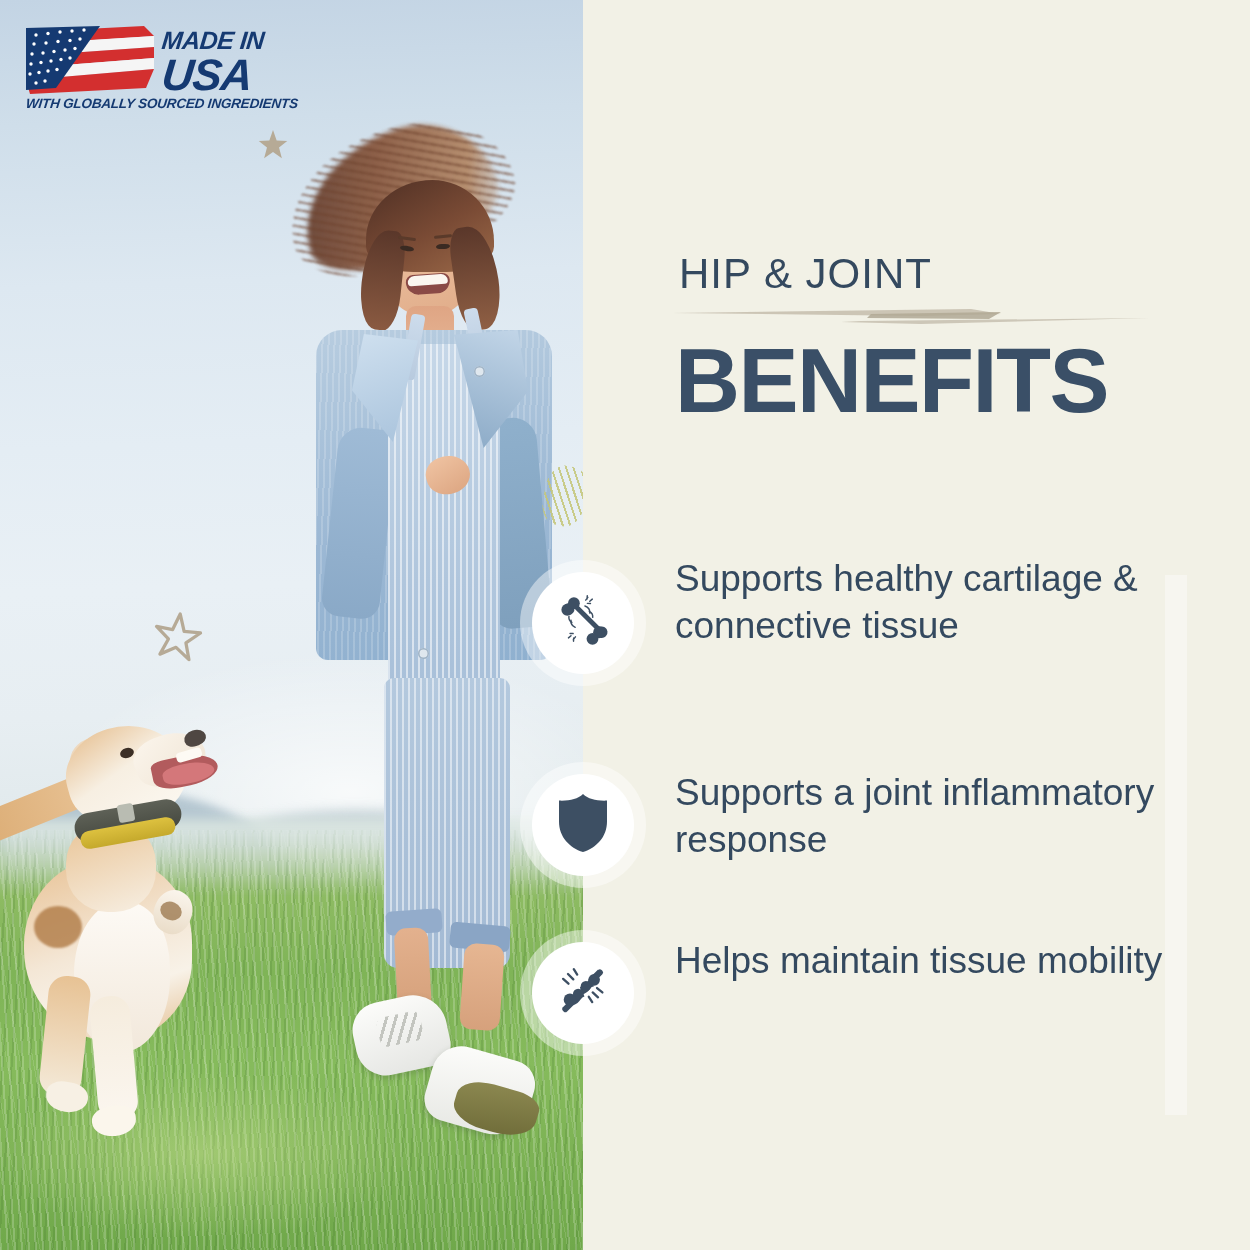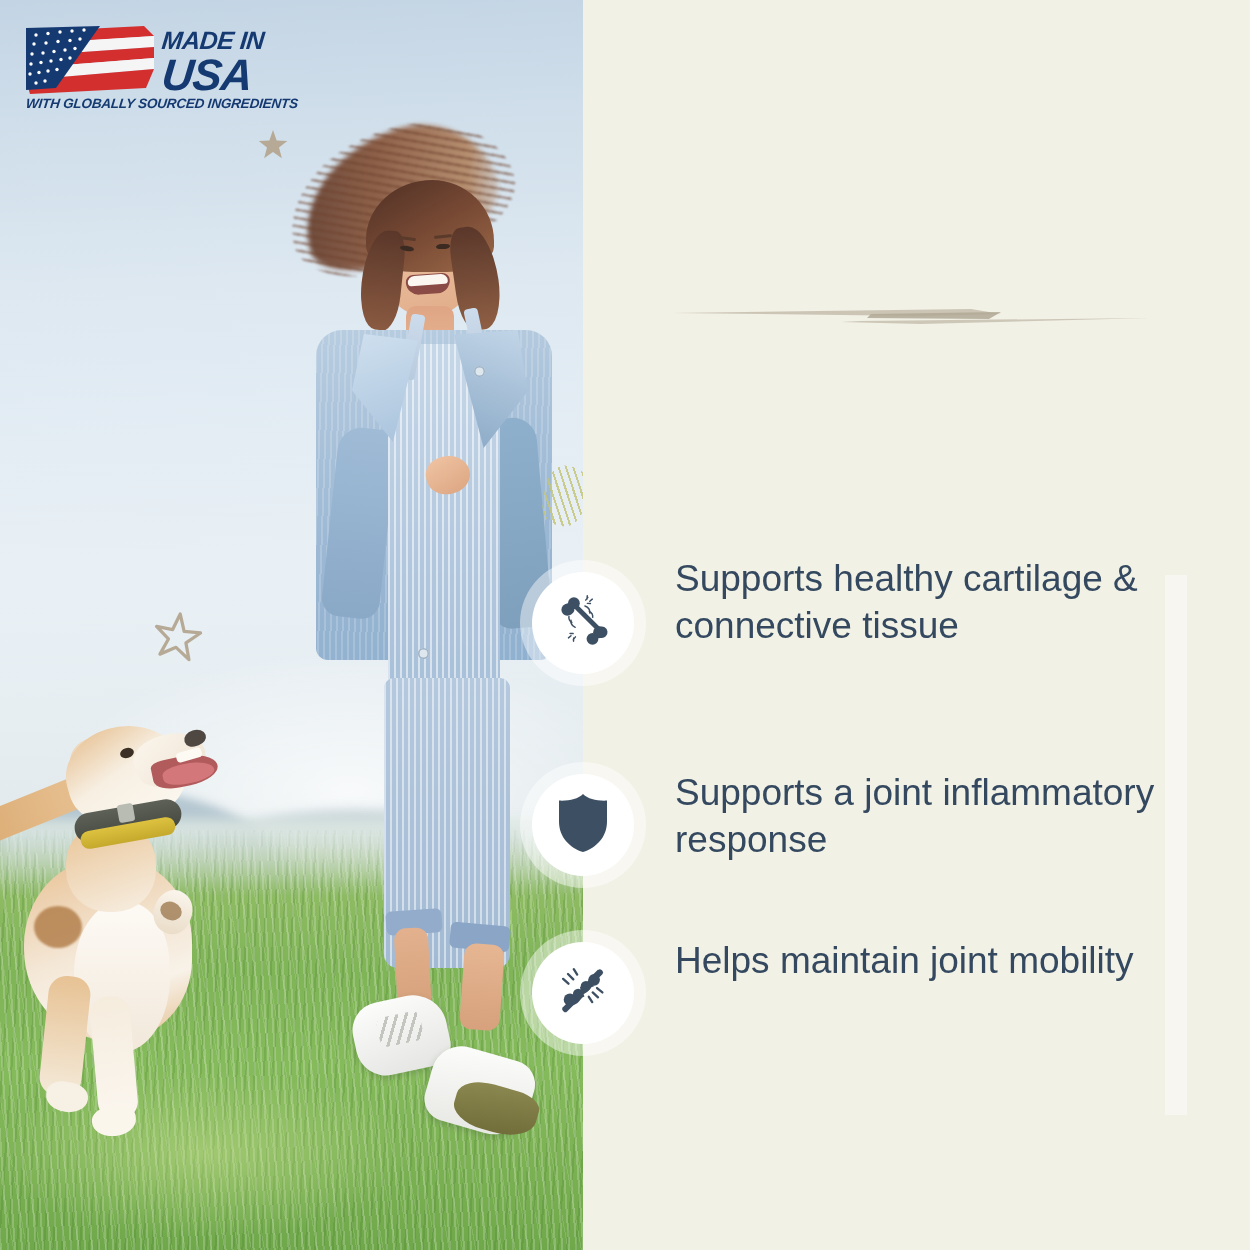"HIP & JOINT" div.kicker { html: none -> <div>HIP &amp; JOINT</div> }
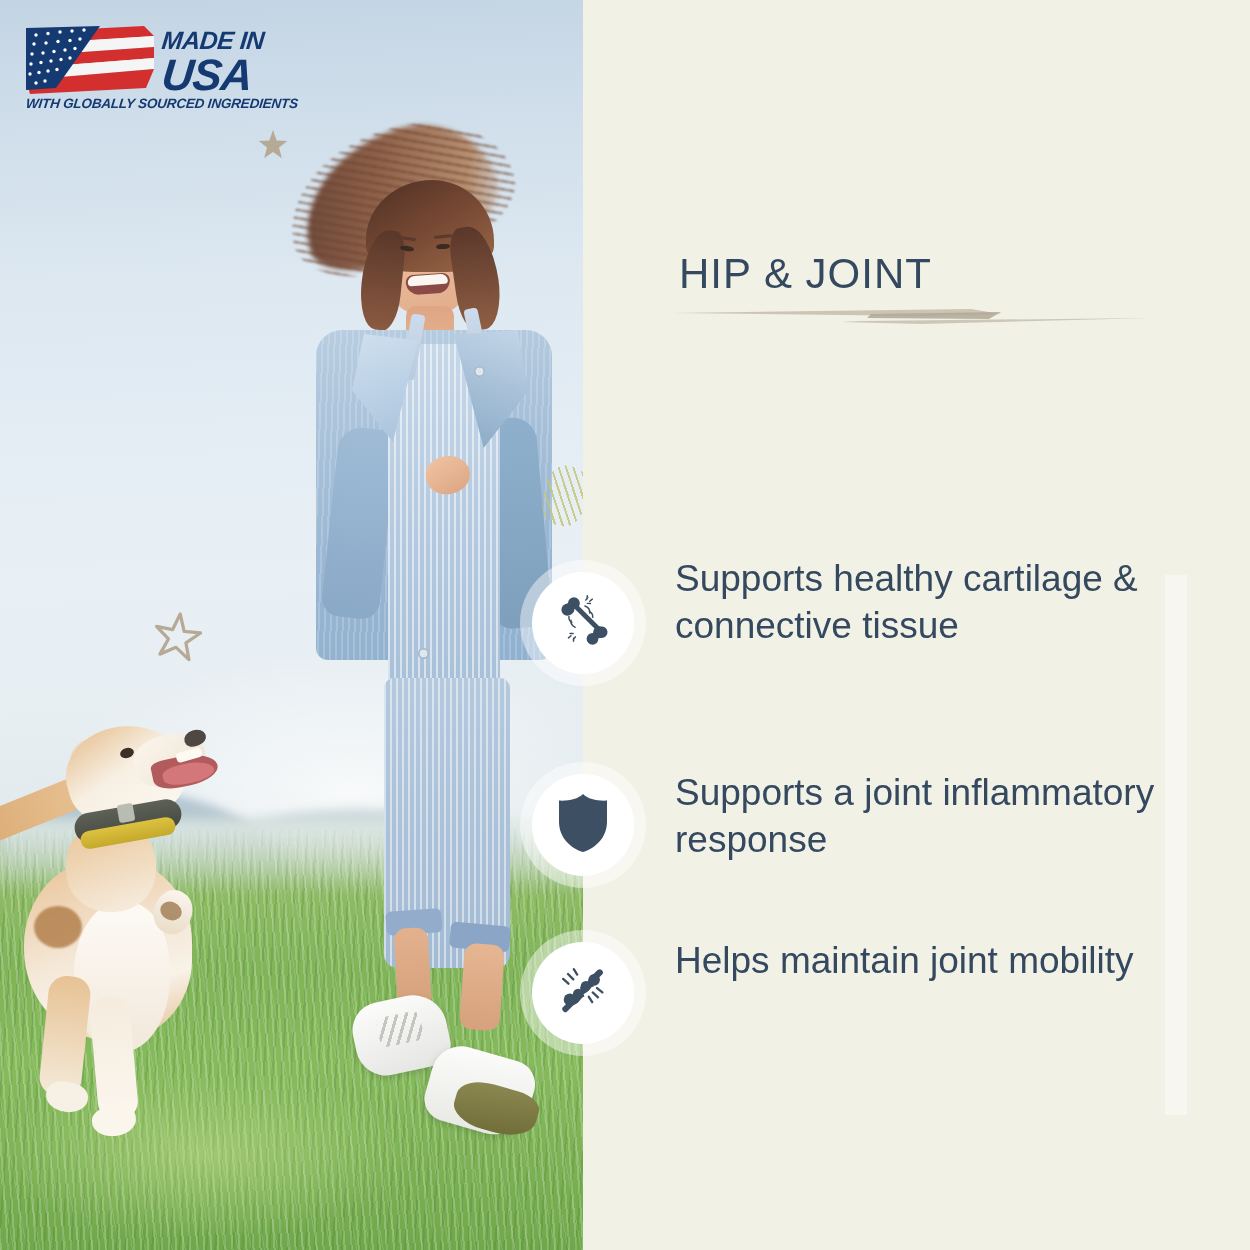"BENEFITS" div.headline { html: none -> <div>BENEFITS</div> }
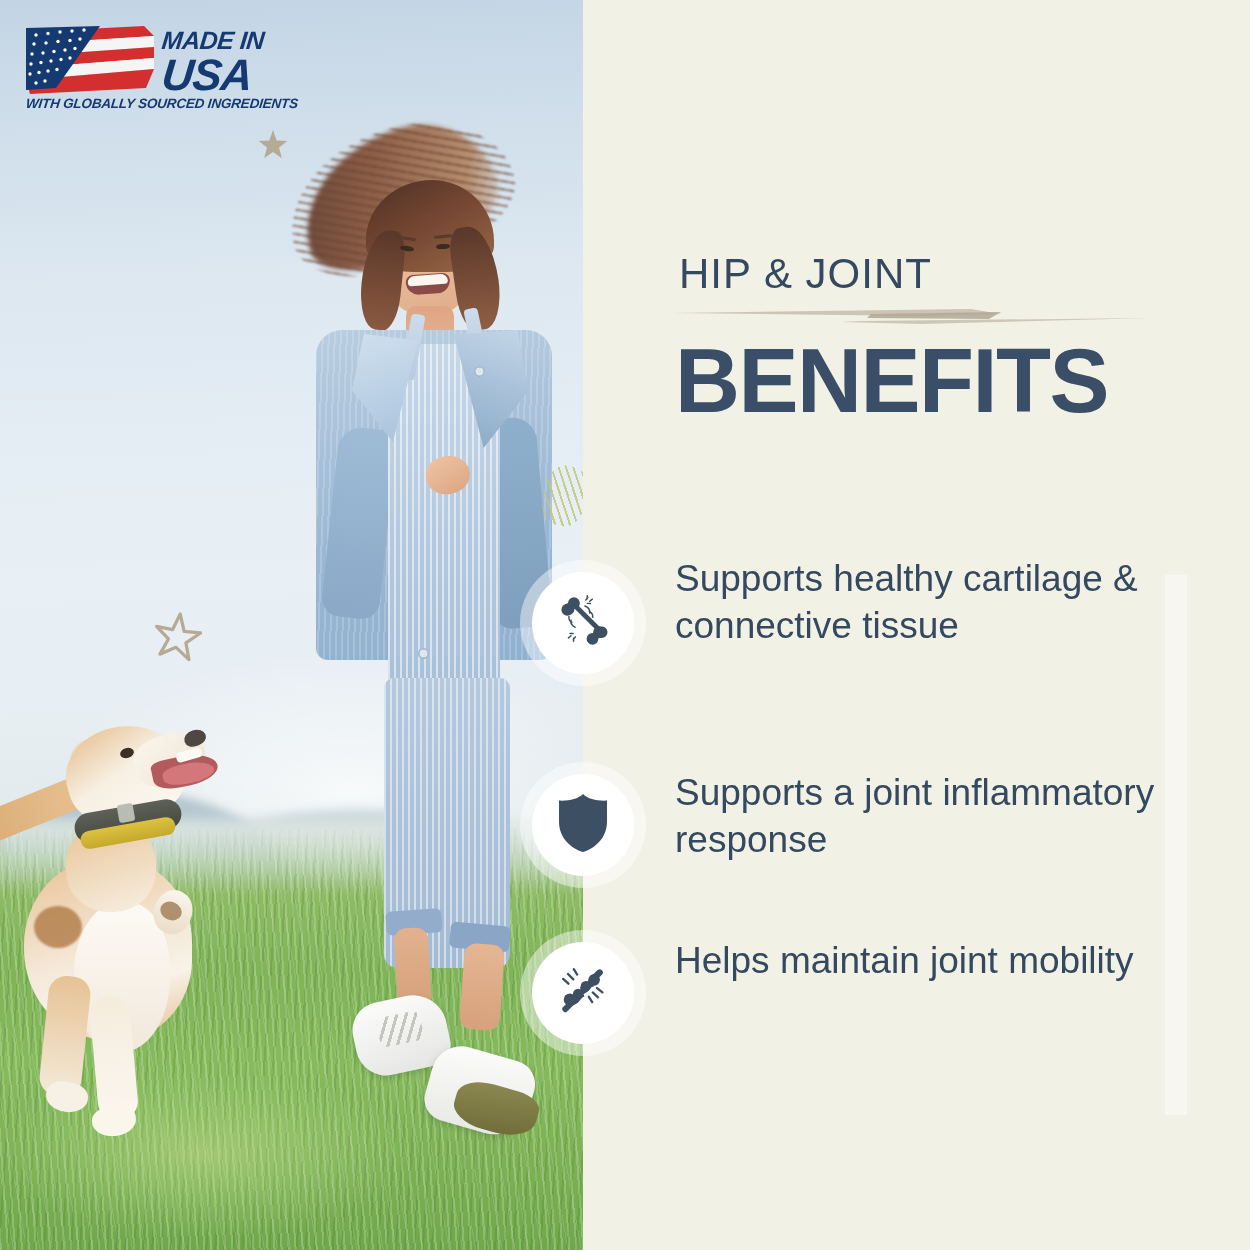"Helps maintain joint mobility" div.bullet-text { text: joint -> tissue }
